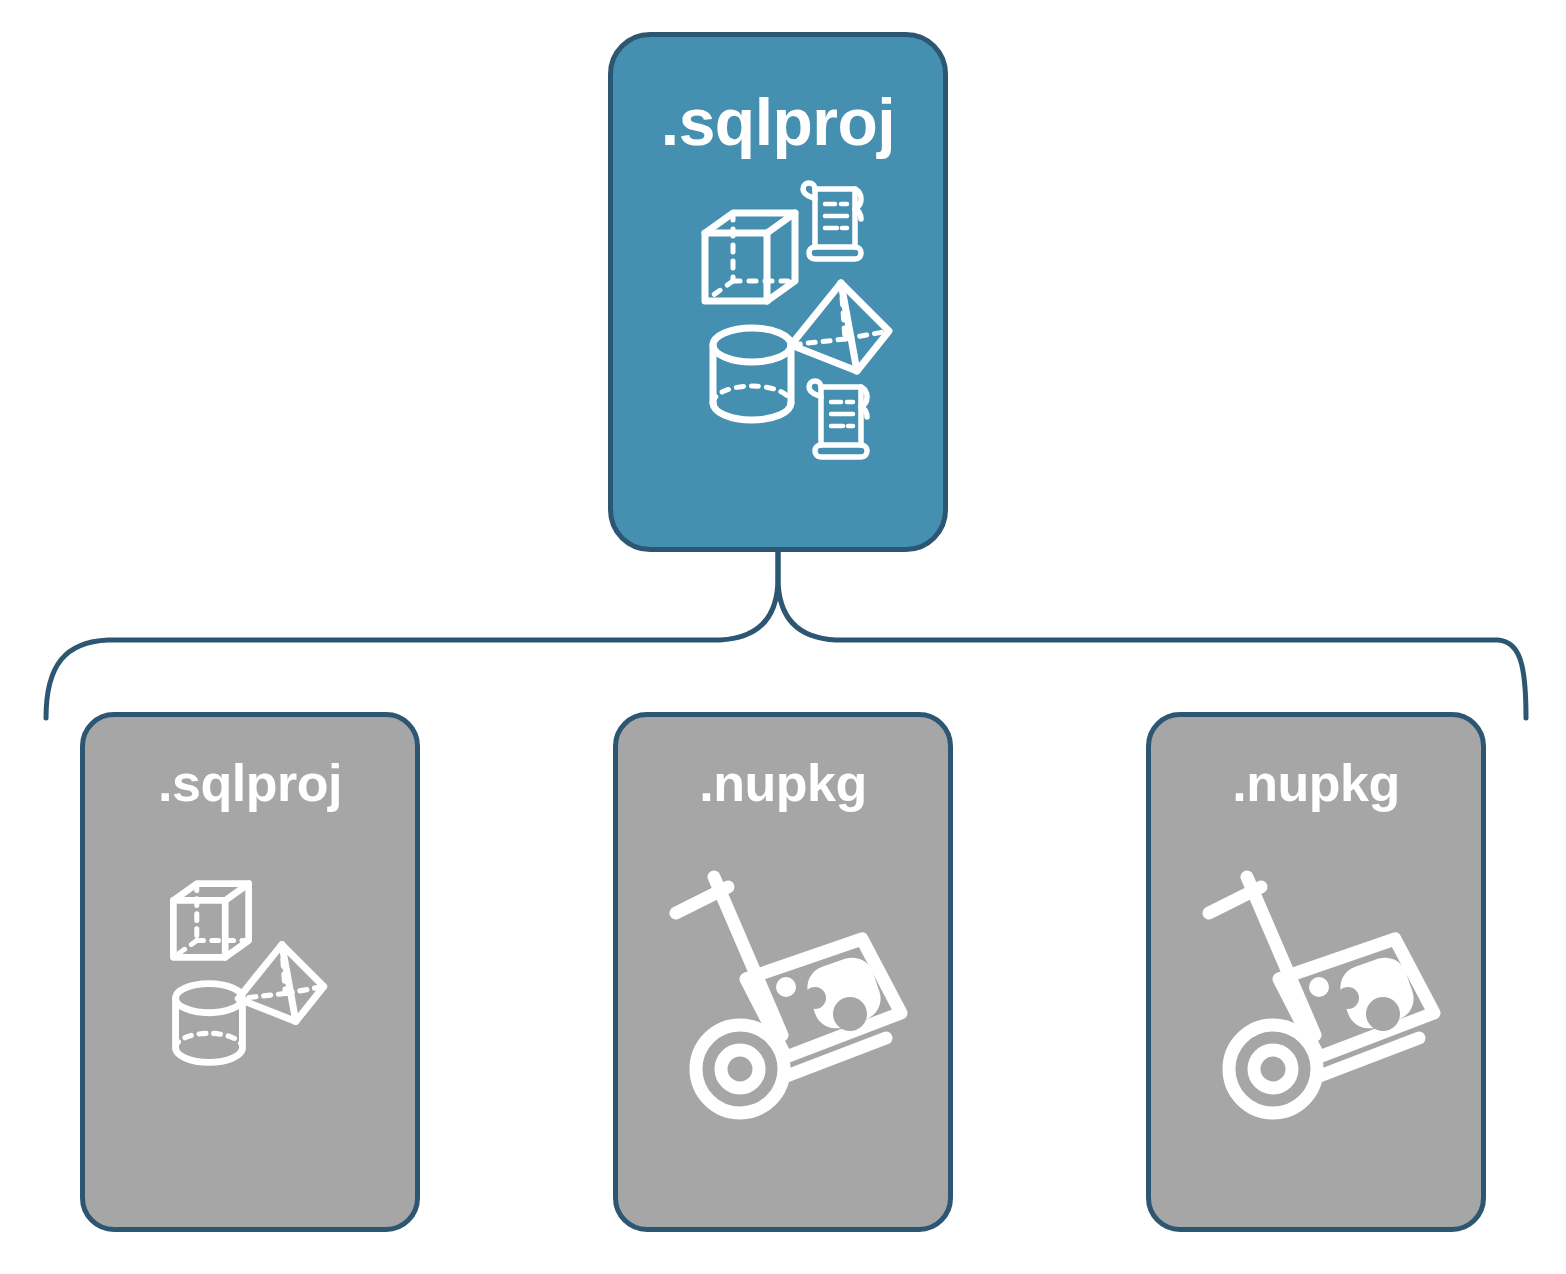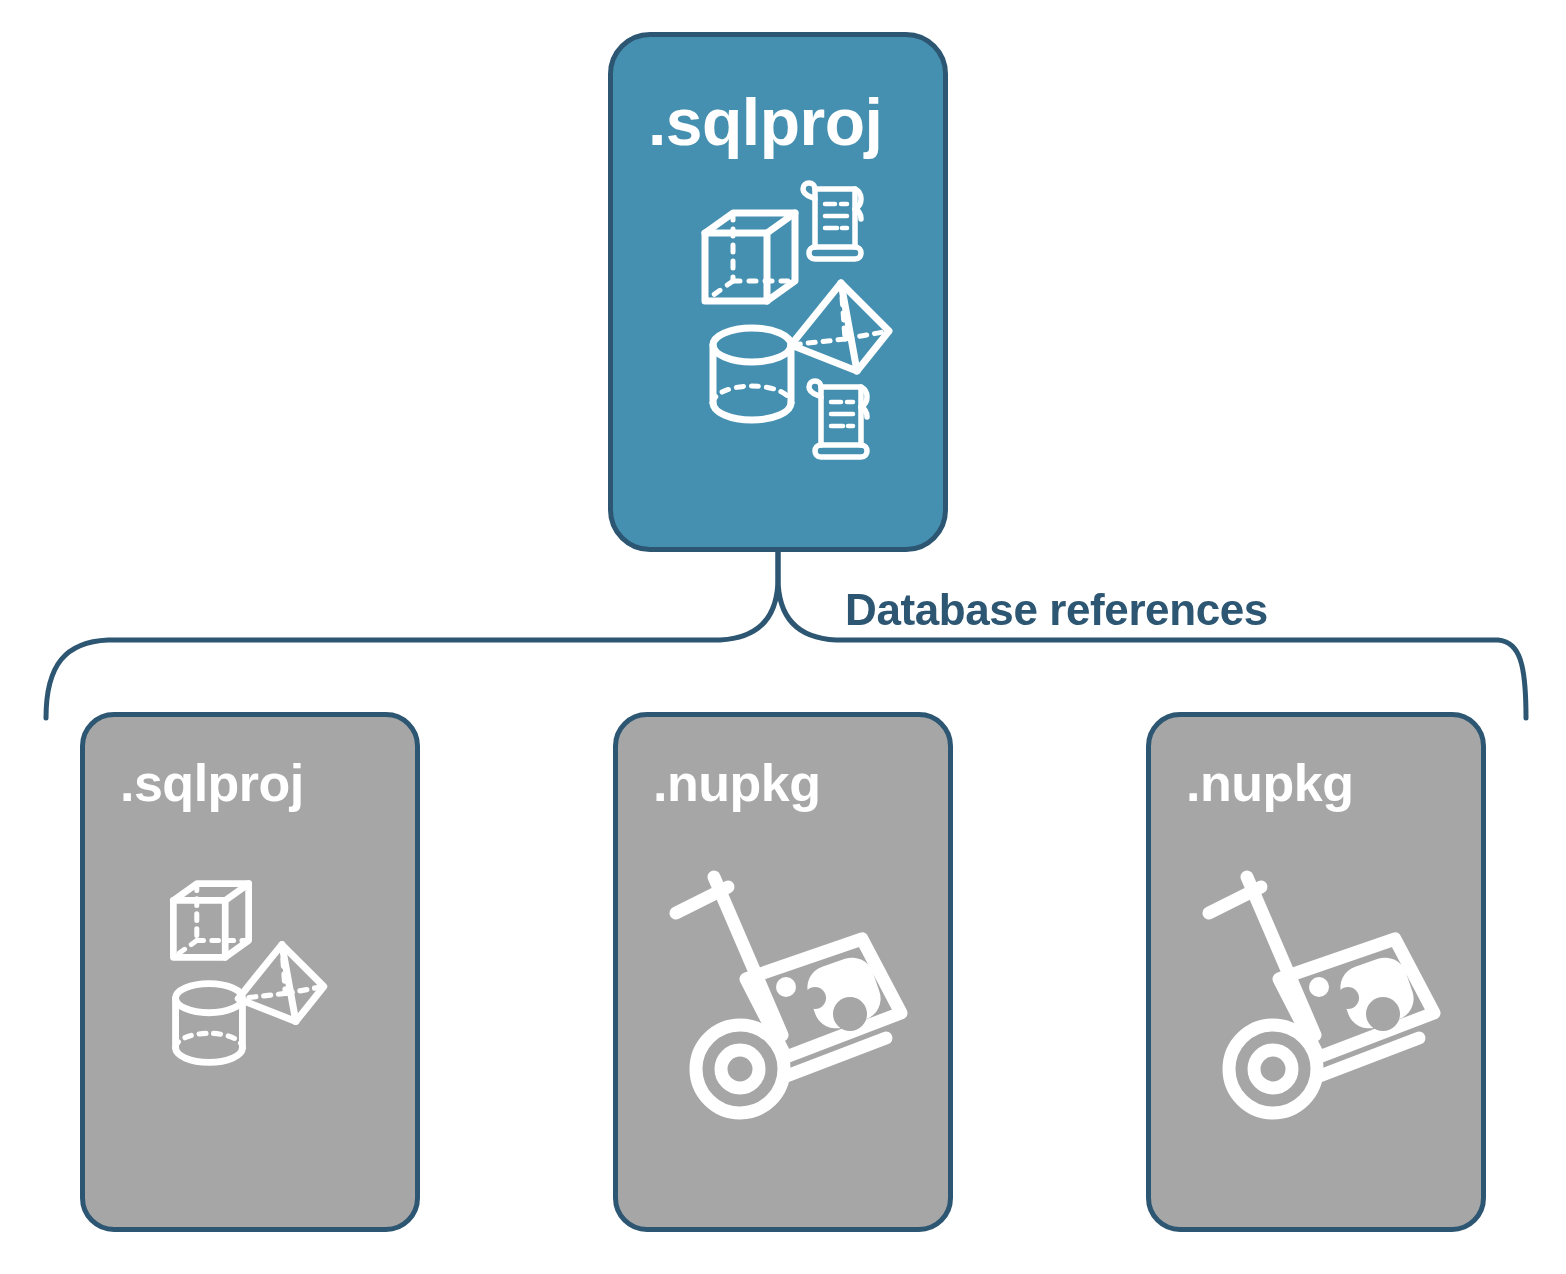".sqlproj" .card-title { margin-left: 35px -> none; text-align: none -> center }
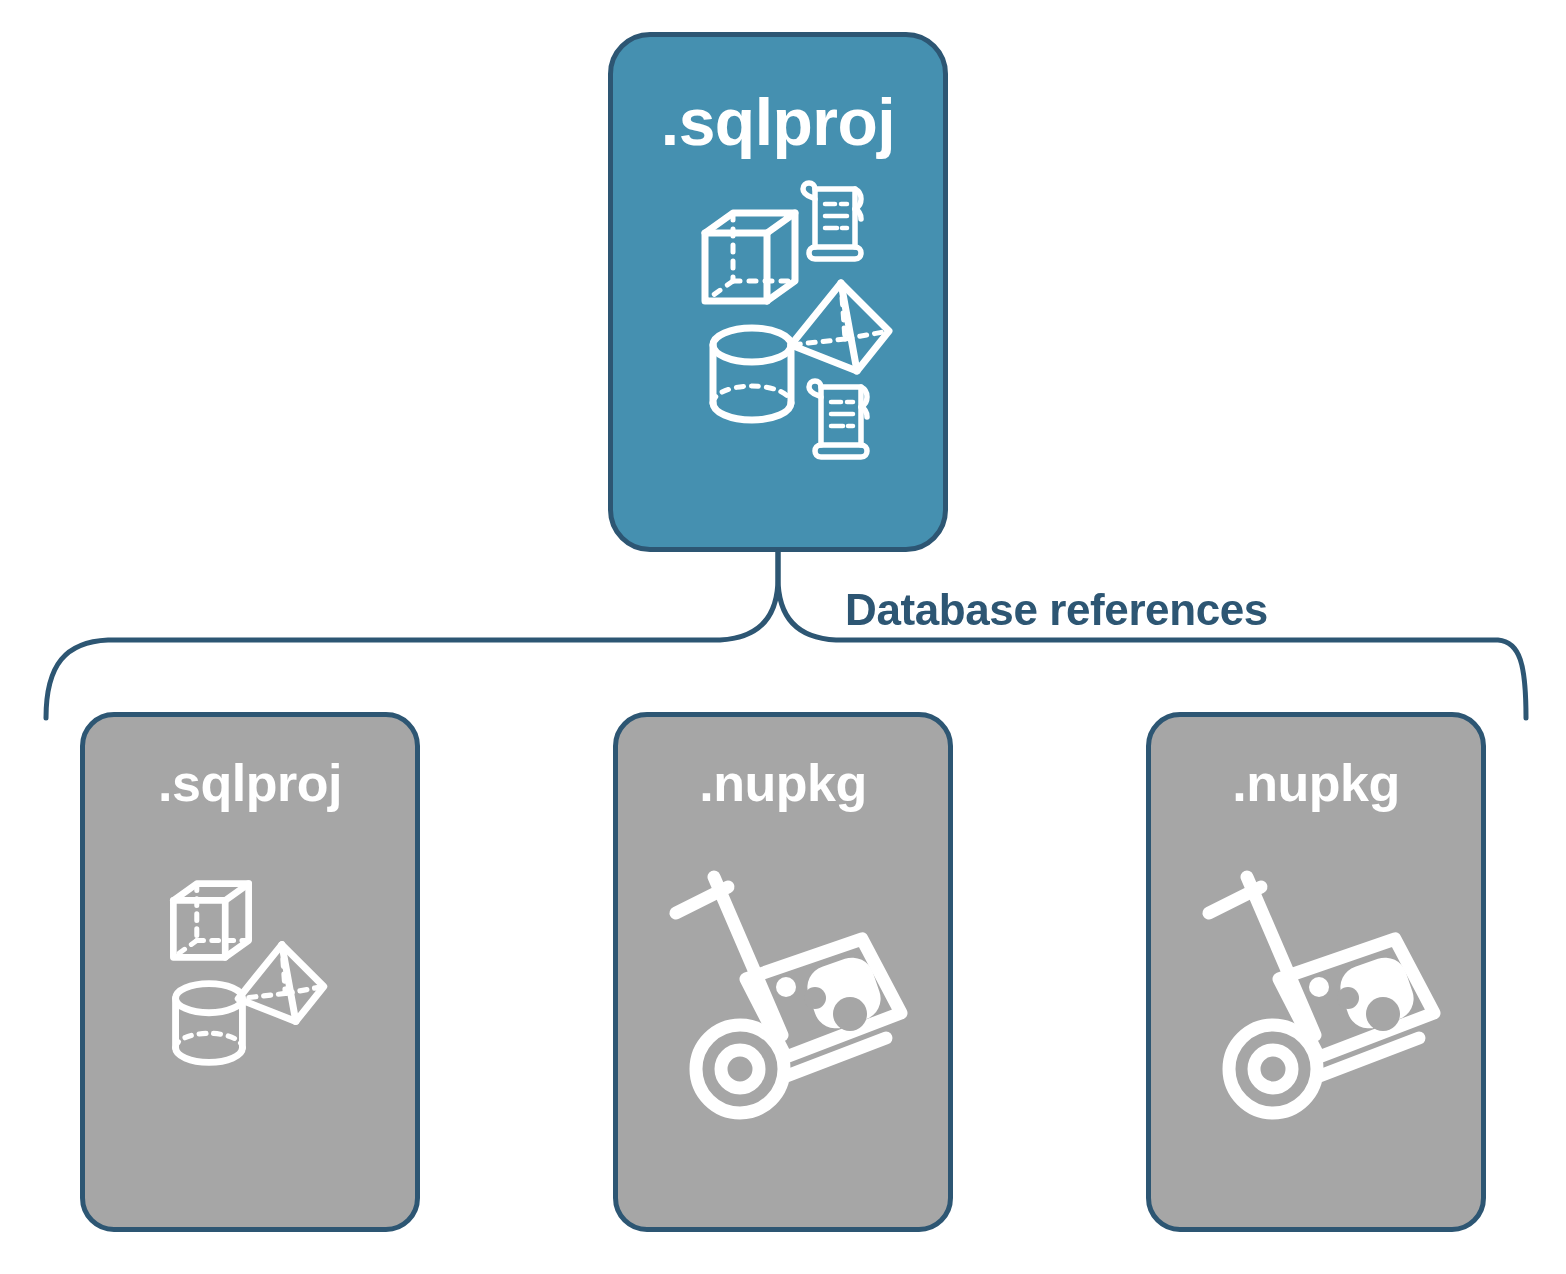"Database references" div { html: <div>Database references</div> -> none }
